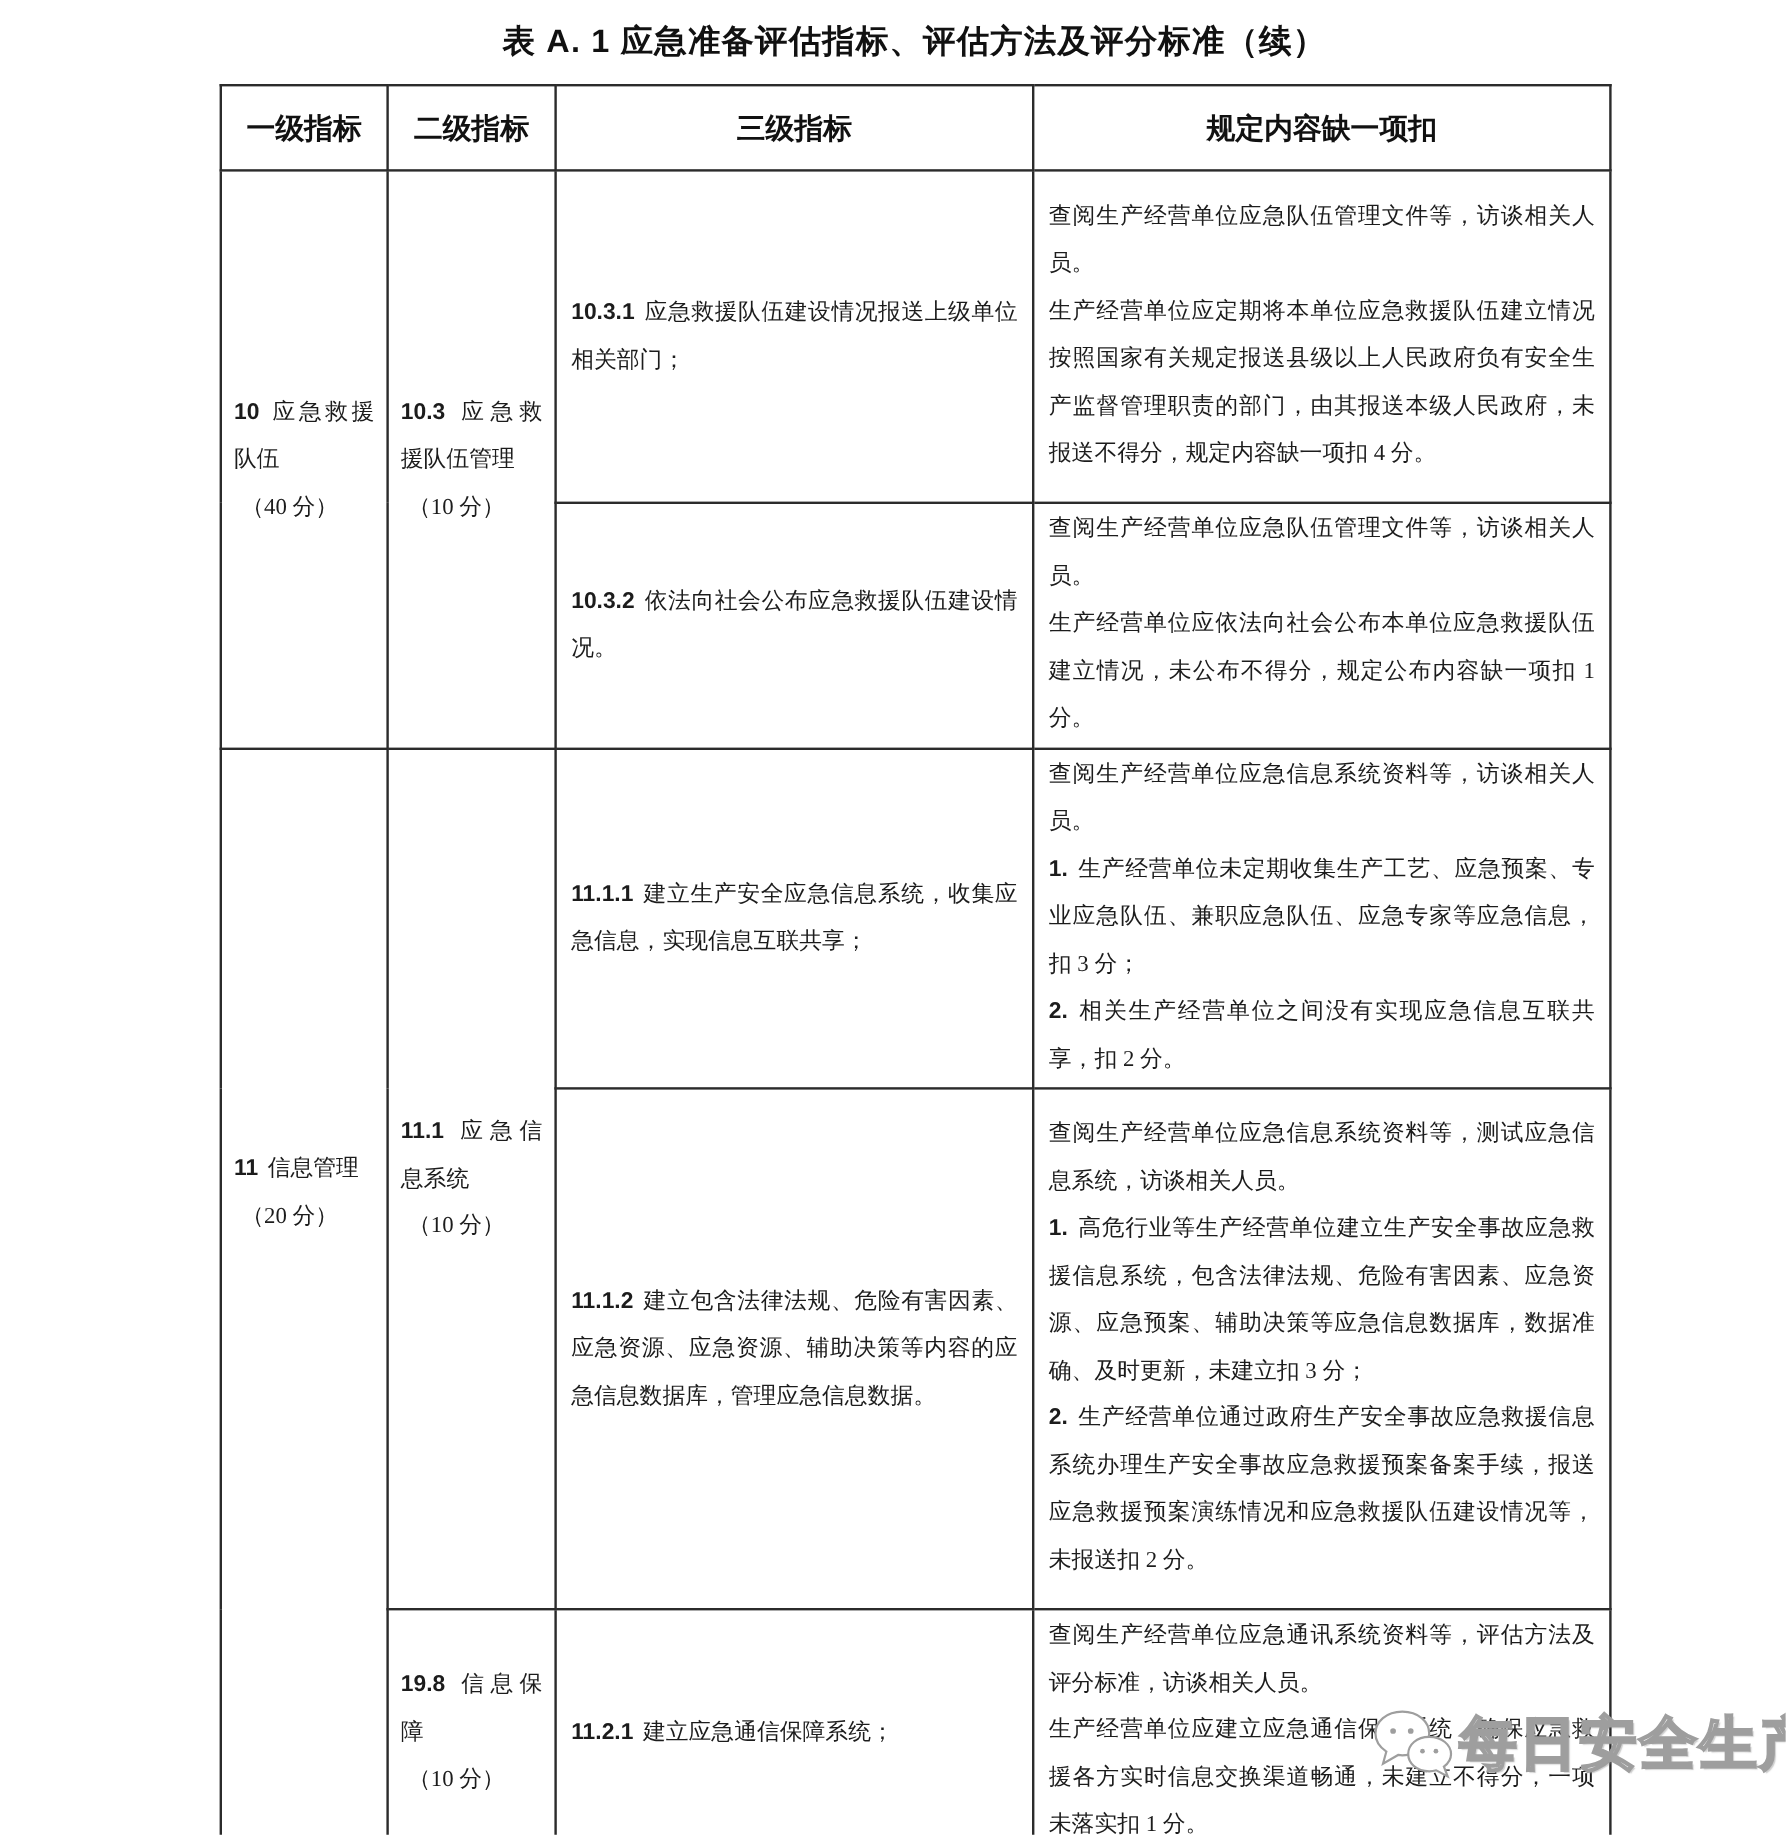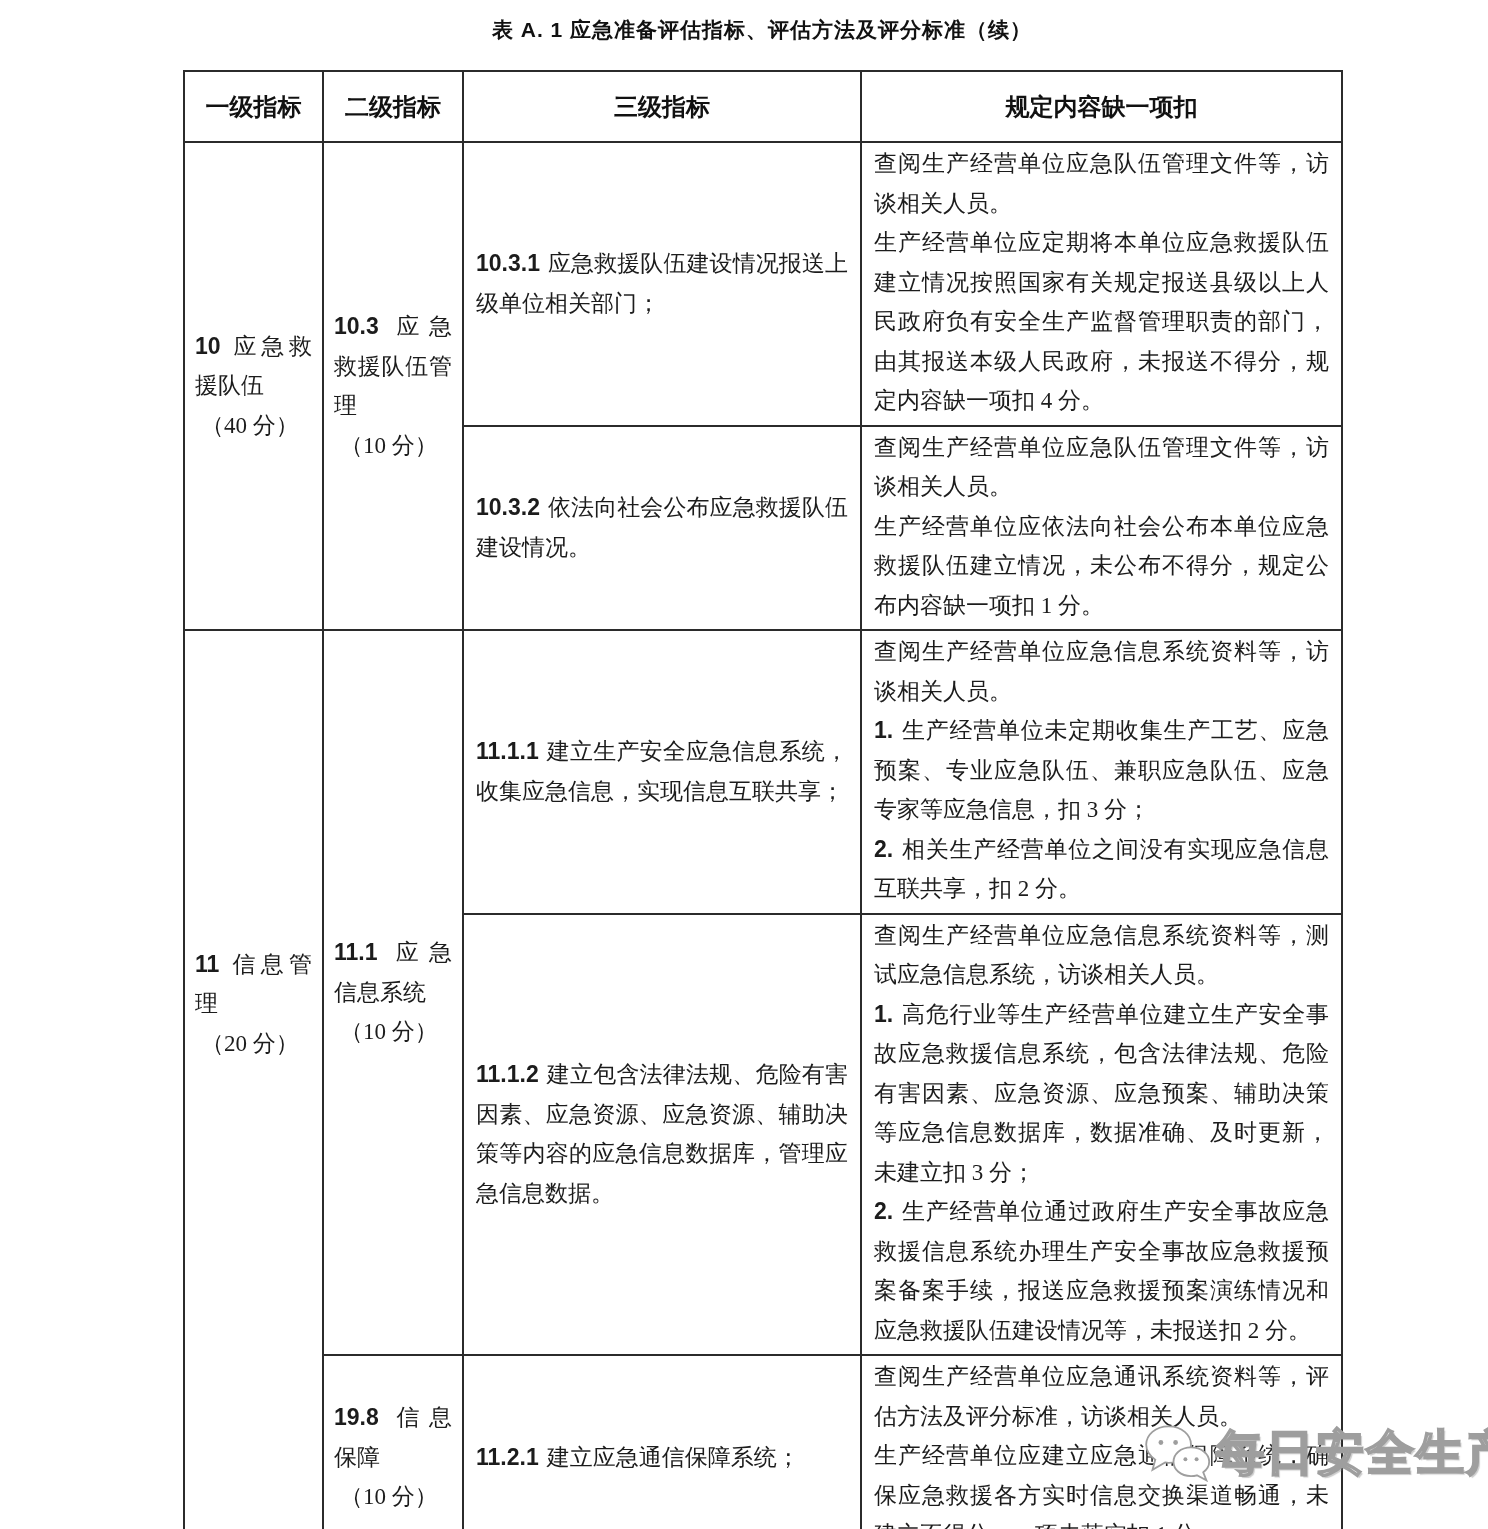"表 A. 1 应急准备评估指标、评估方法及评分标准（续）" .doc-title { font-size: 21px -> 27px }
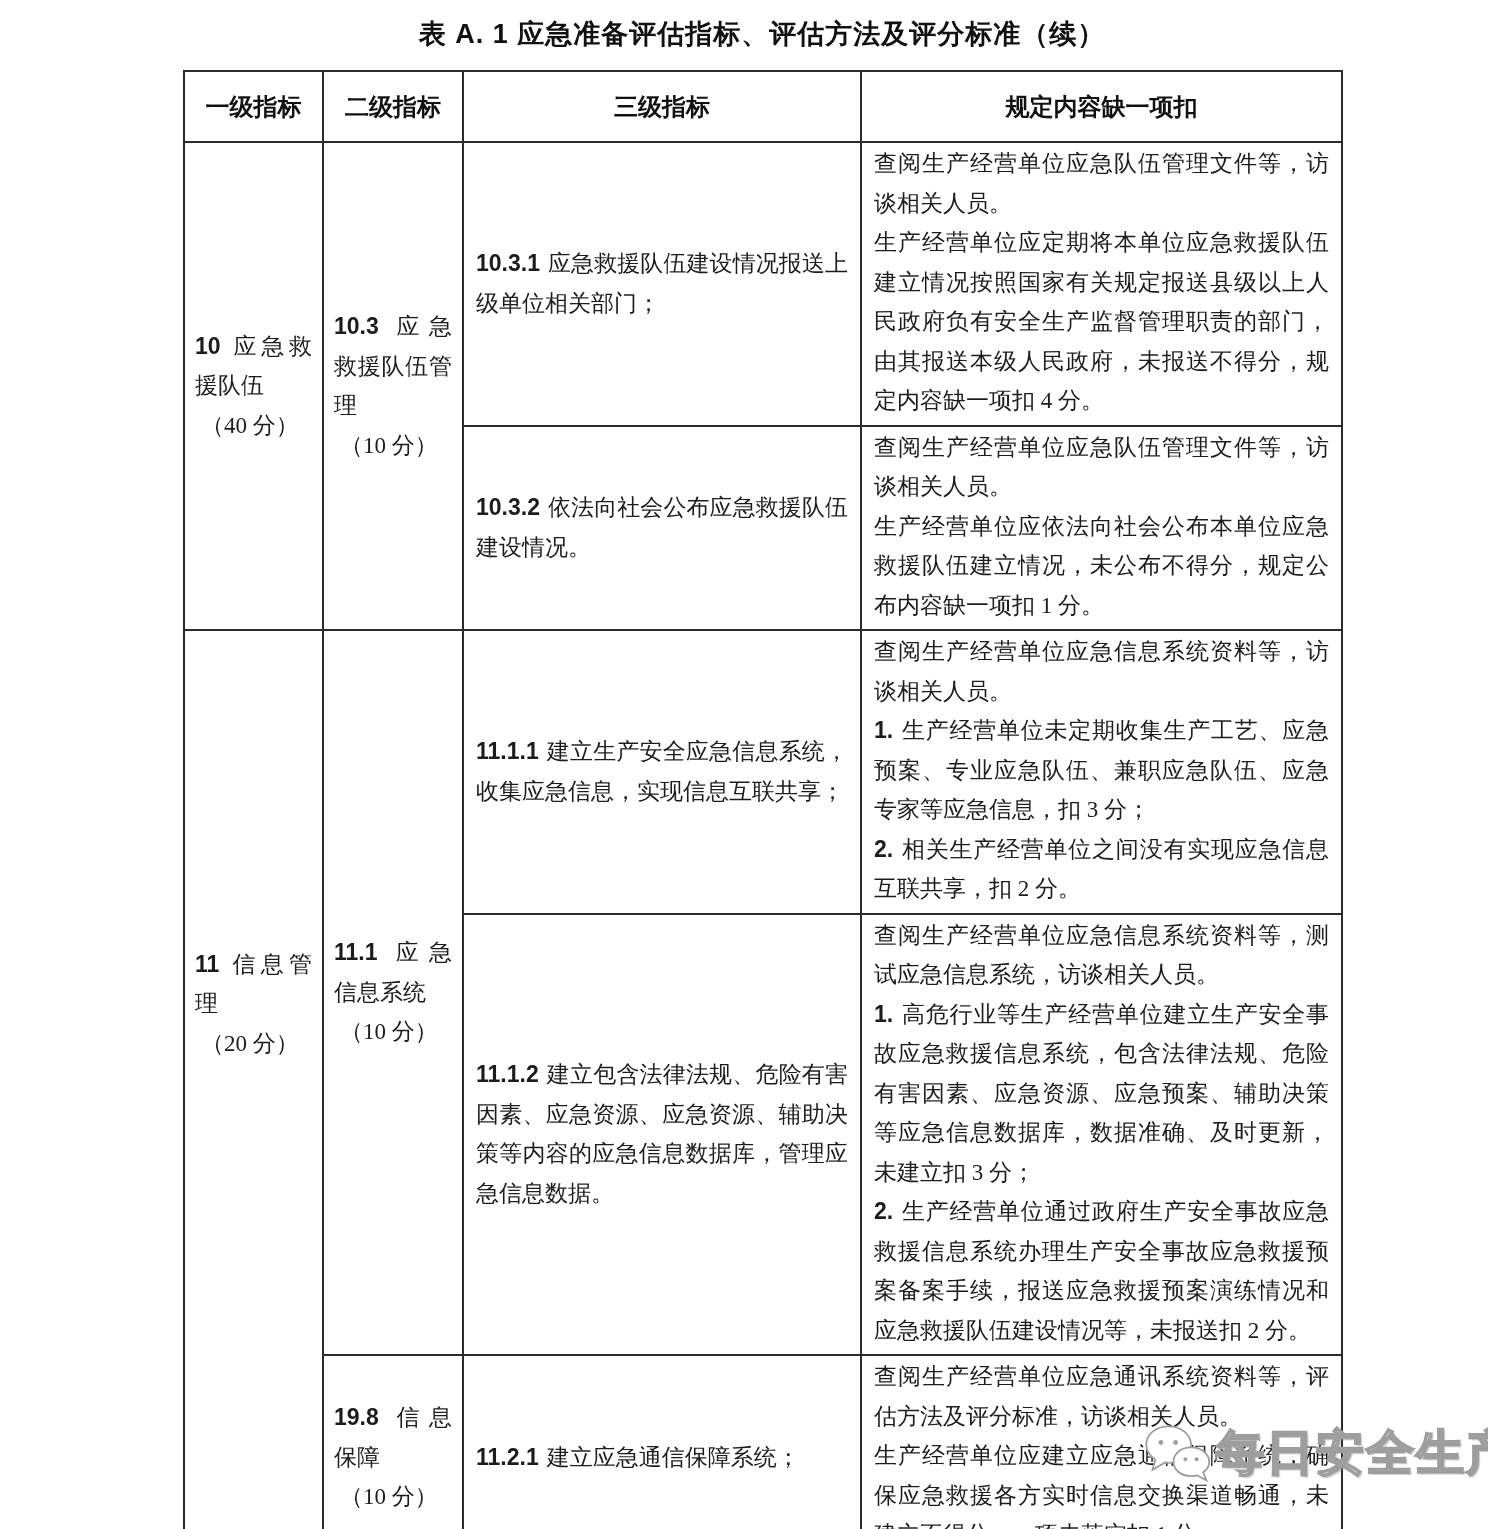"查阅生产经营单位应急队伍管理文件等，访谈相关人员。" table.eval th, table.eval td { font-size: 23px -> 19px }
